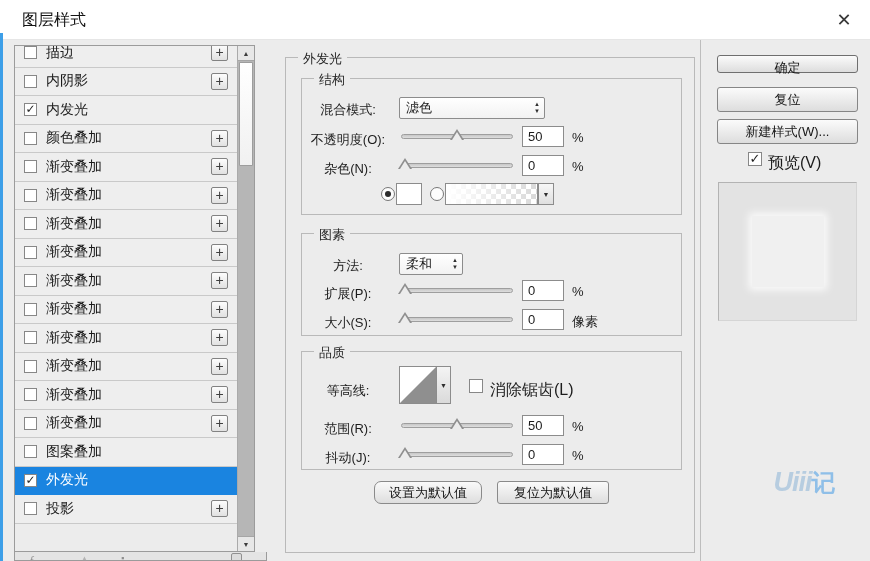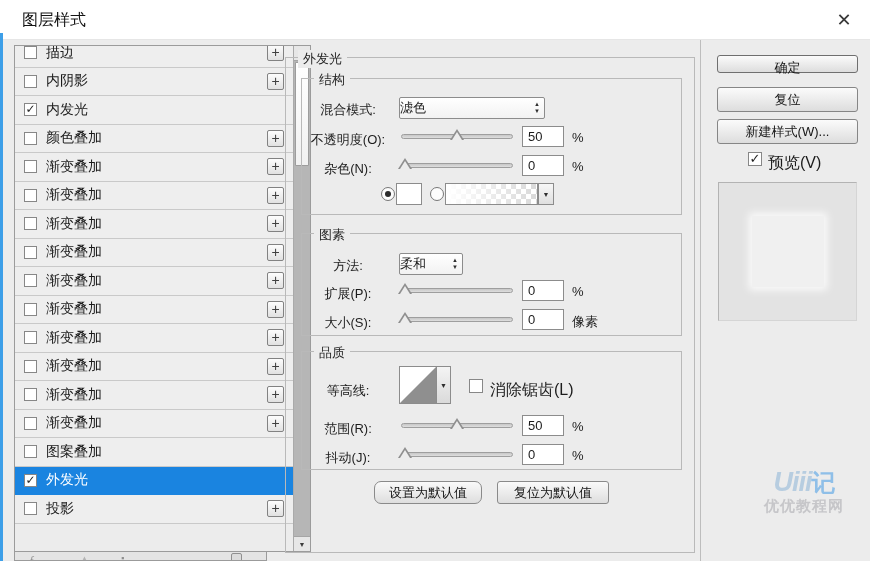"描边" .list-wrap { width: 297px -> 241px }
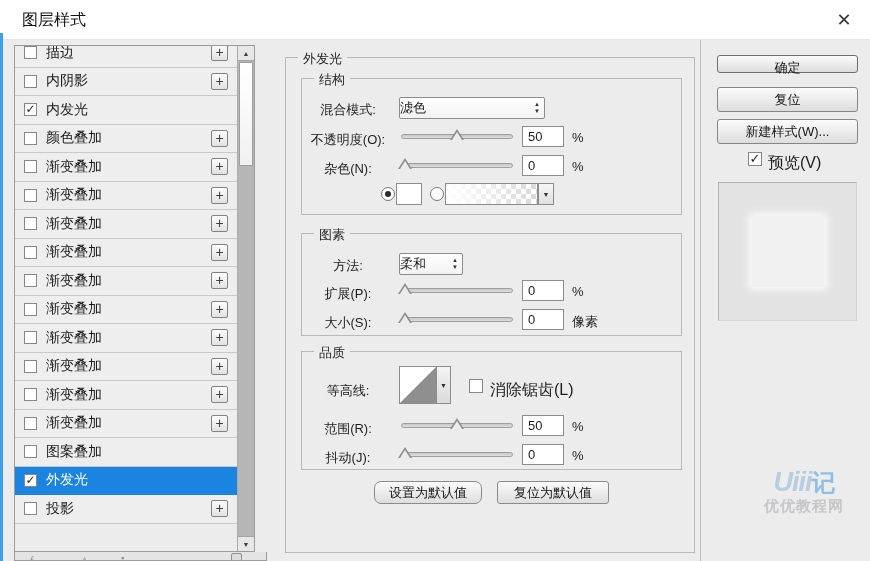"滤色" .combo { padding-left: none -> 6px }
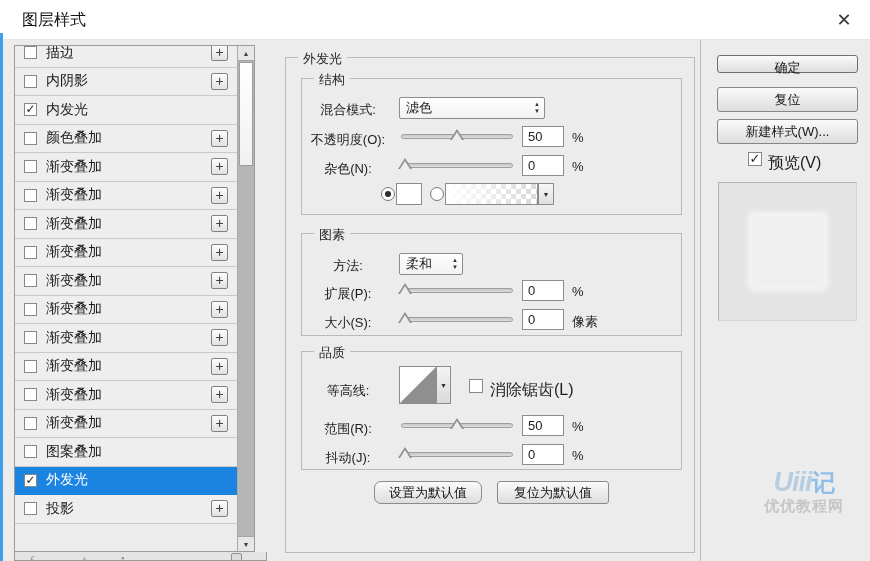"优优教程网" div.wm-text { html: <div>优优教程网</div> -> none }
